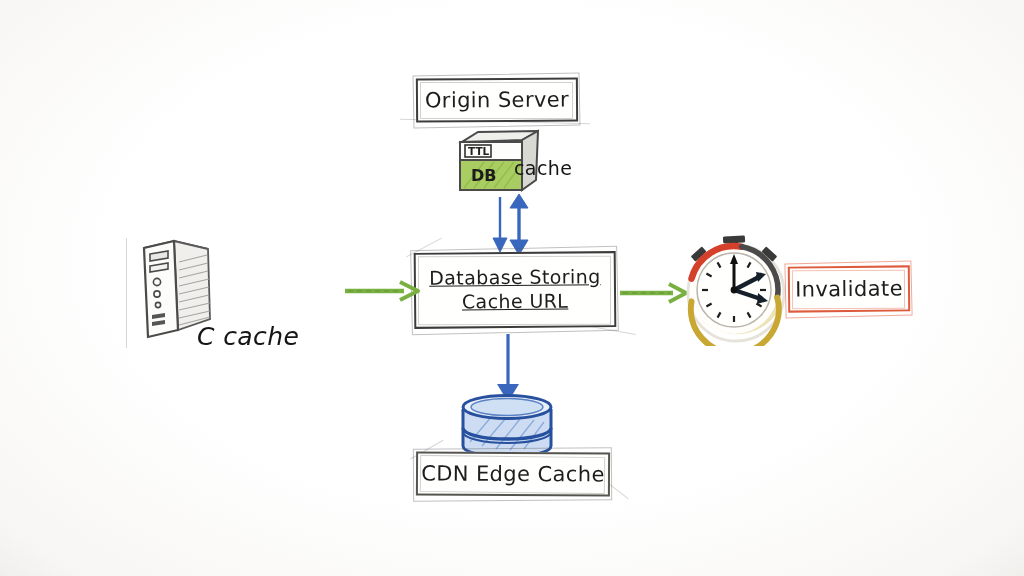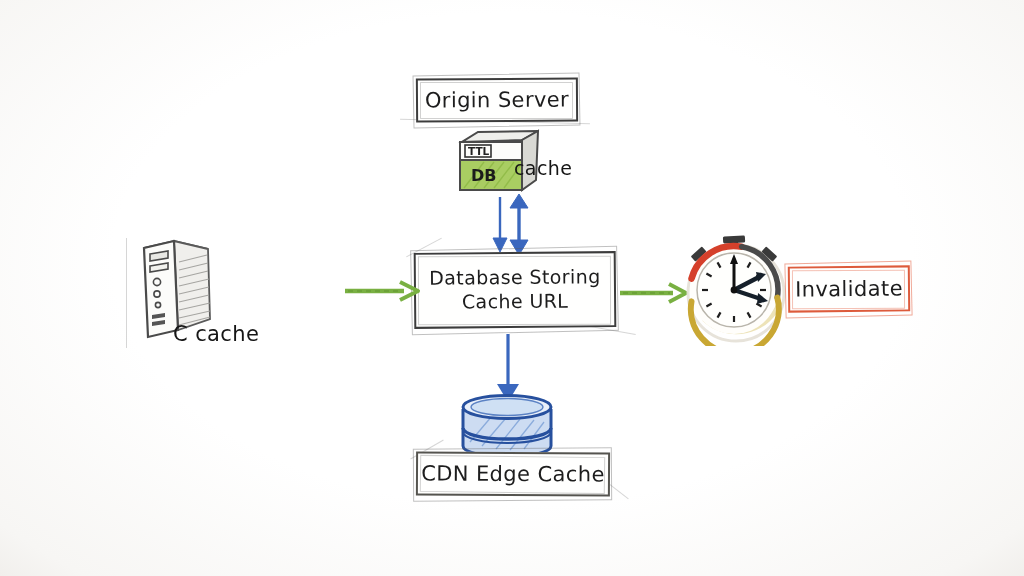"Database Storing" .box-label.two-line { text-decoration: none -> underline }
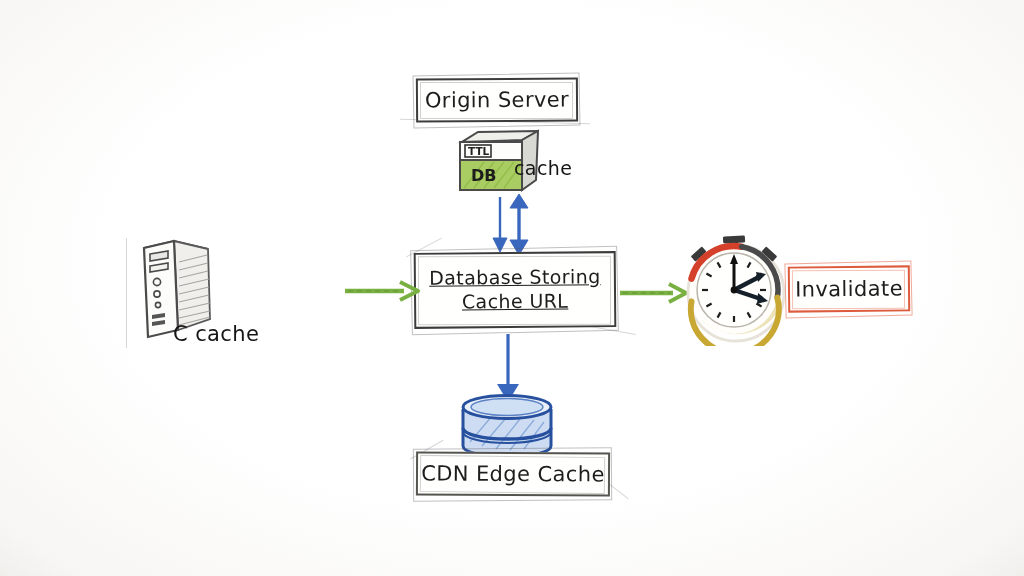"C cache" span.caption { font-size: 21px -> 25px; font-style: none -> italic; left: 173px -> 197px }
